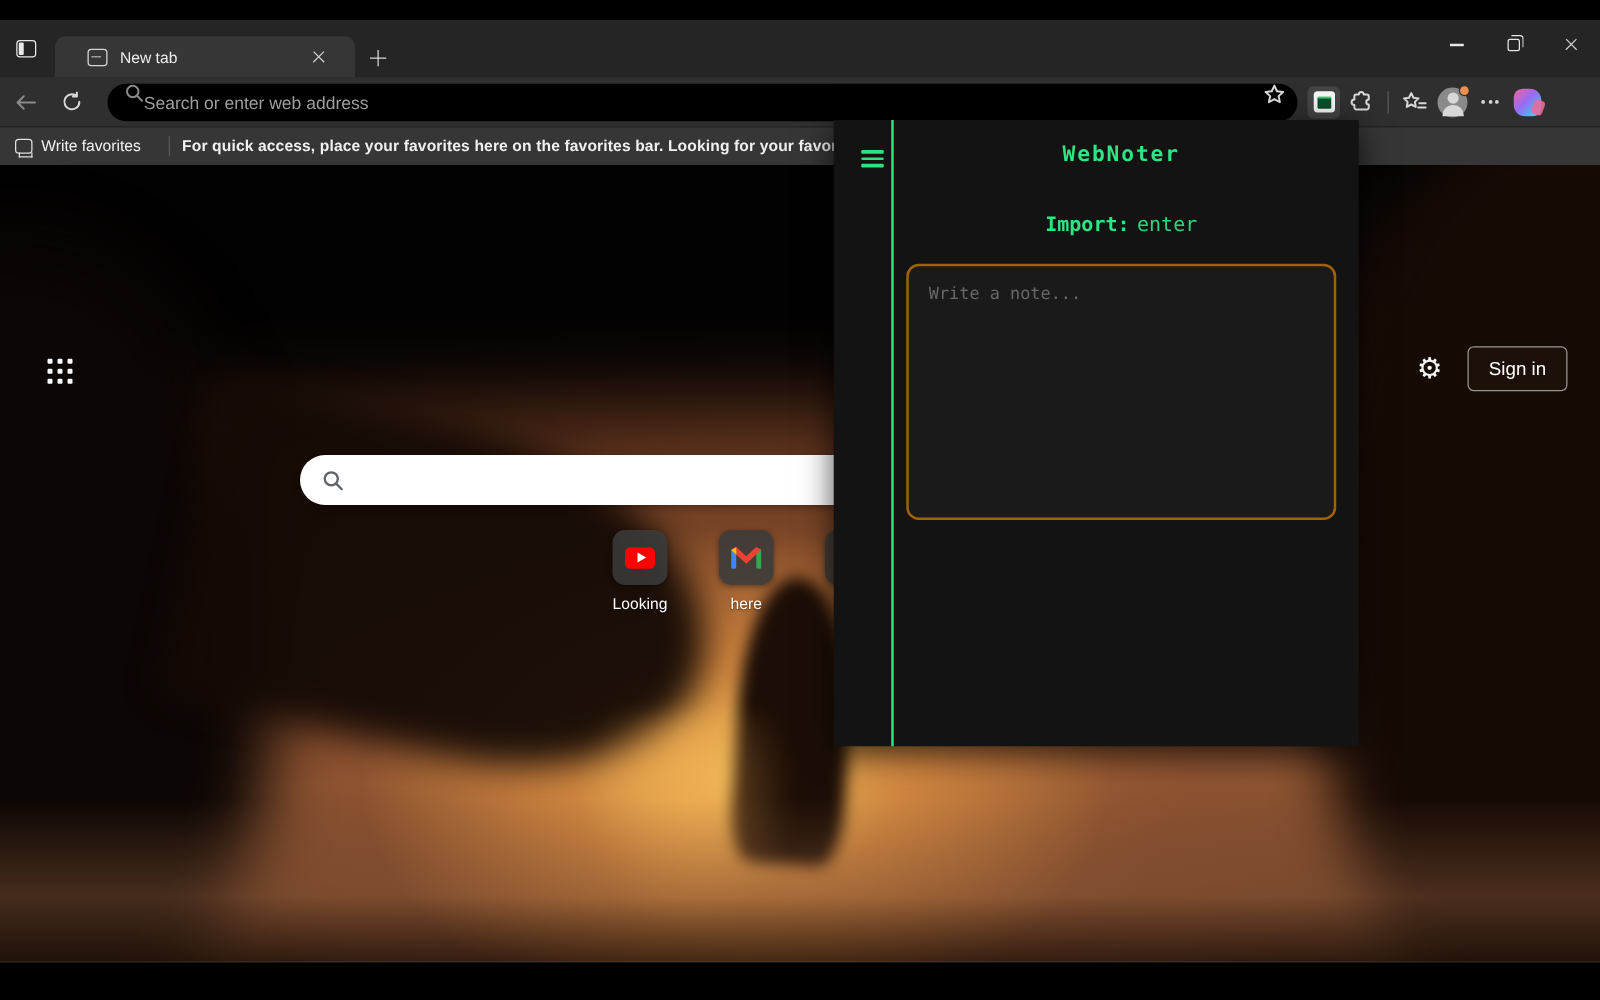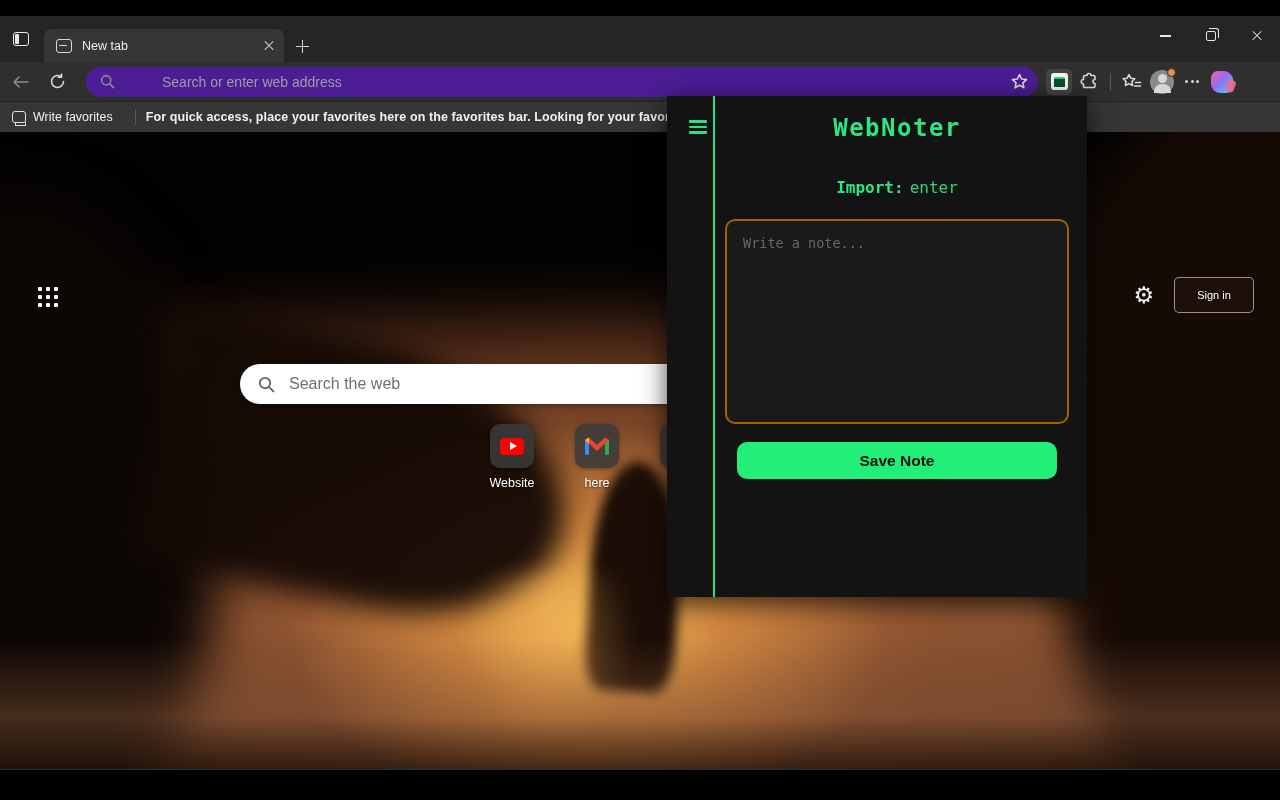"New tab" .tab { padding: 0 6px -> 0 20px }
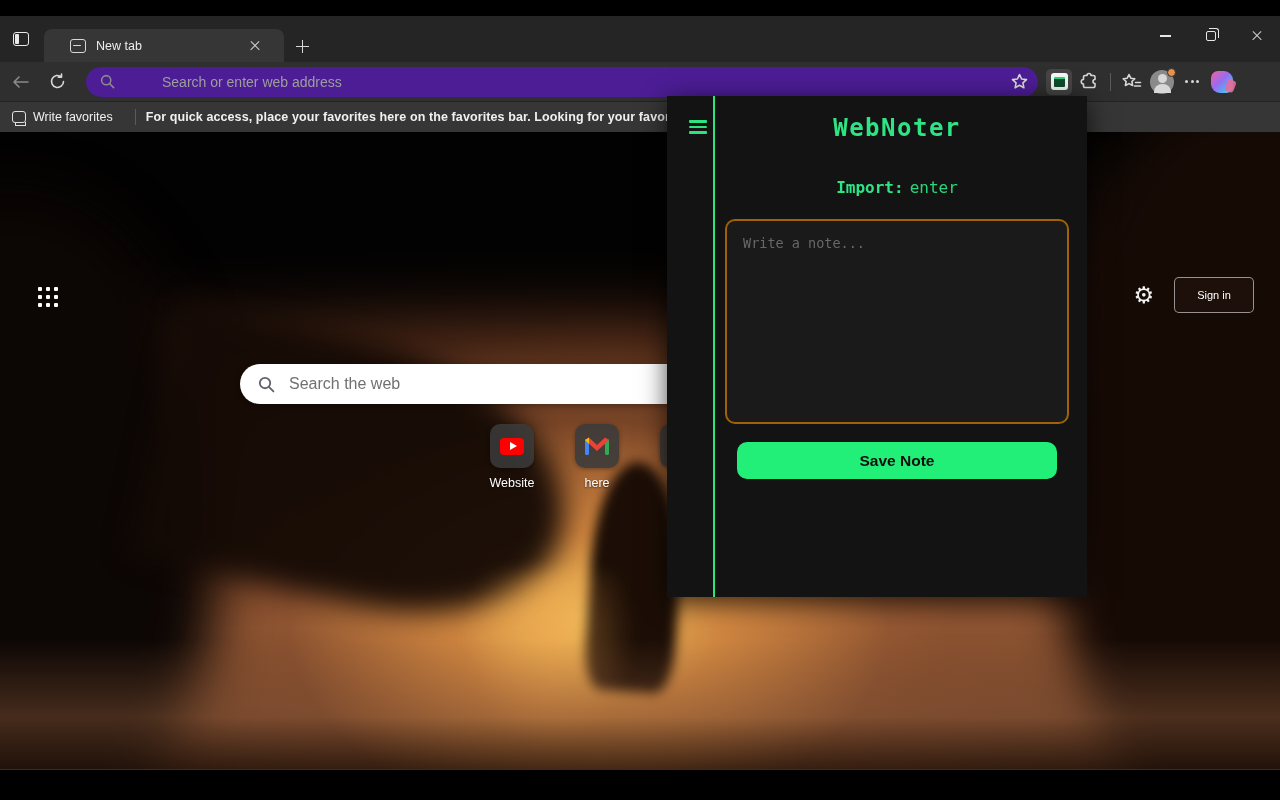"Search or enter web address" .addr-pill { align-items: center -> none; background: #4c1d95 -> #000000; gap: 47px -> none }
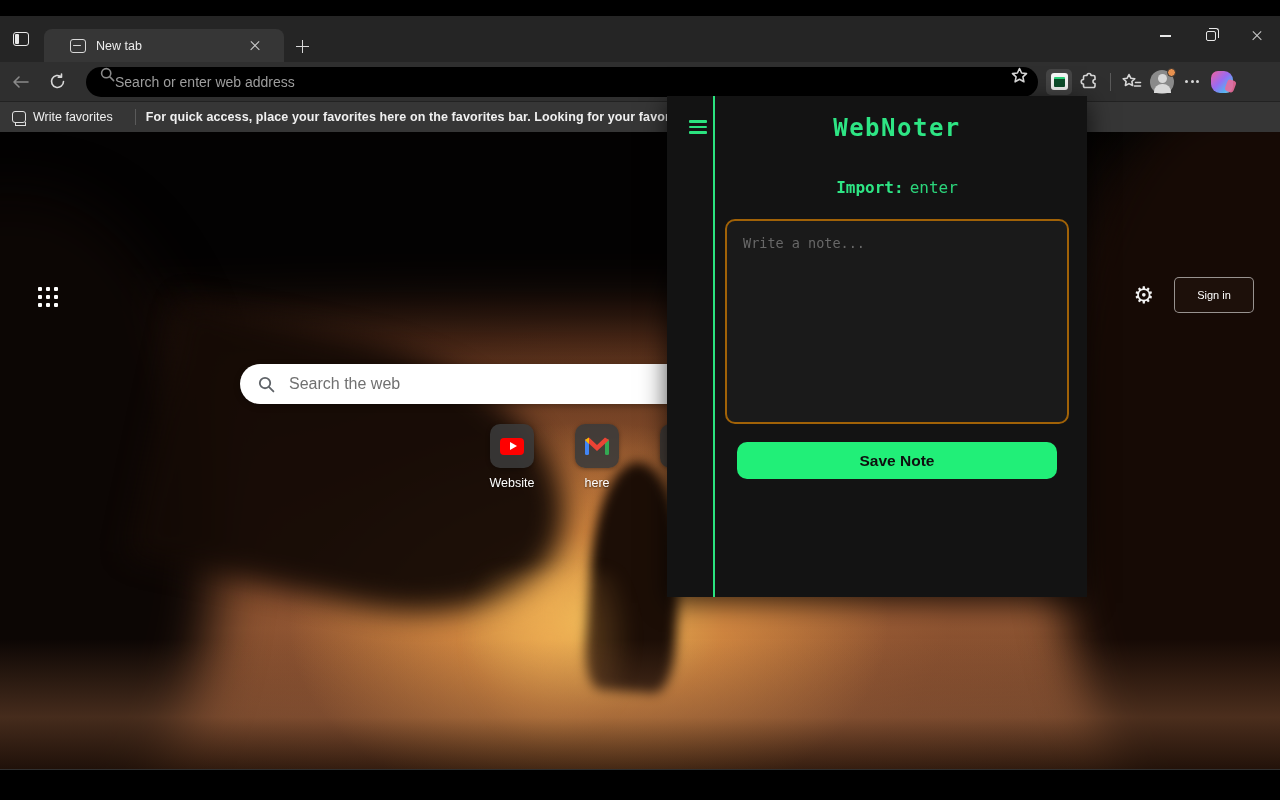"WebNoter" .popup-title { font-size: 24px -> 17px }
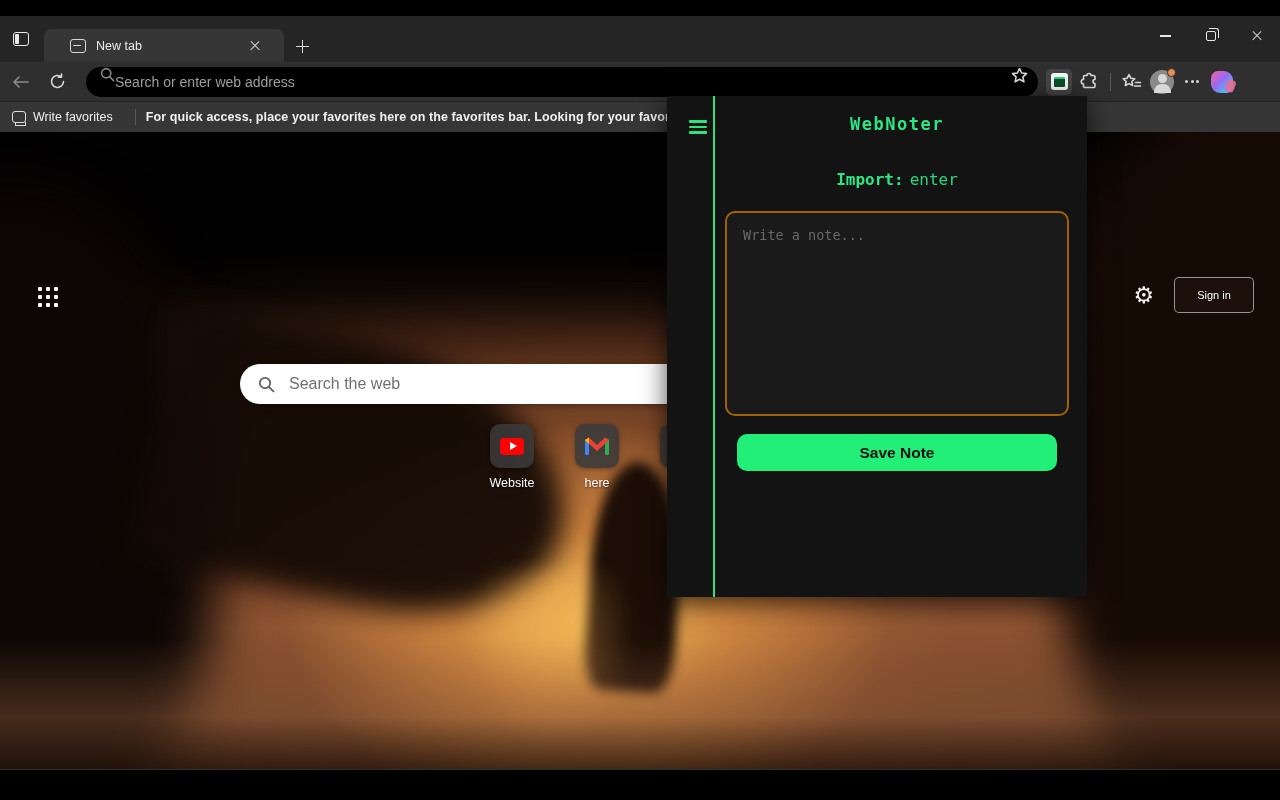"Sign in" .signin-btn { font-size: 11px -> 15px }
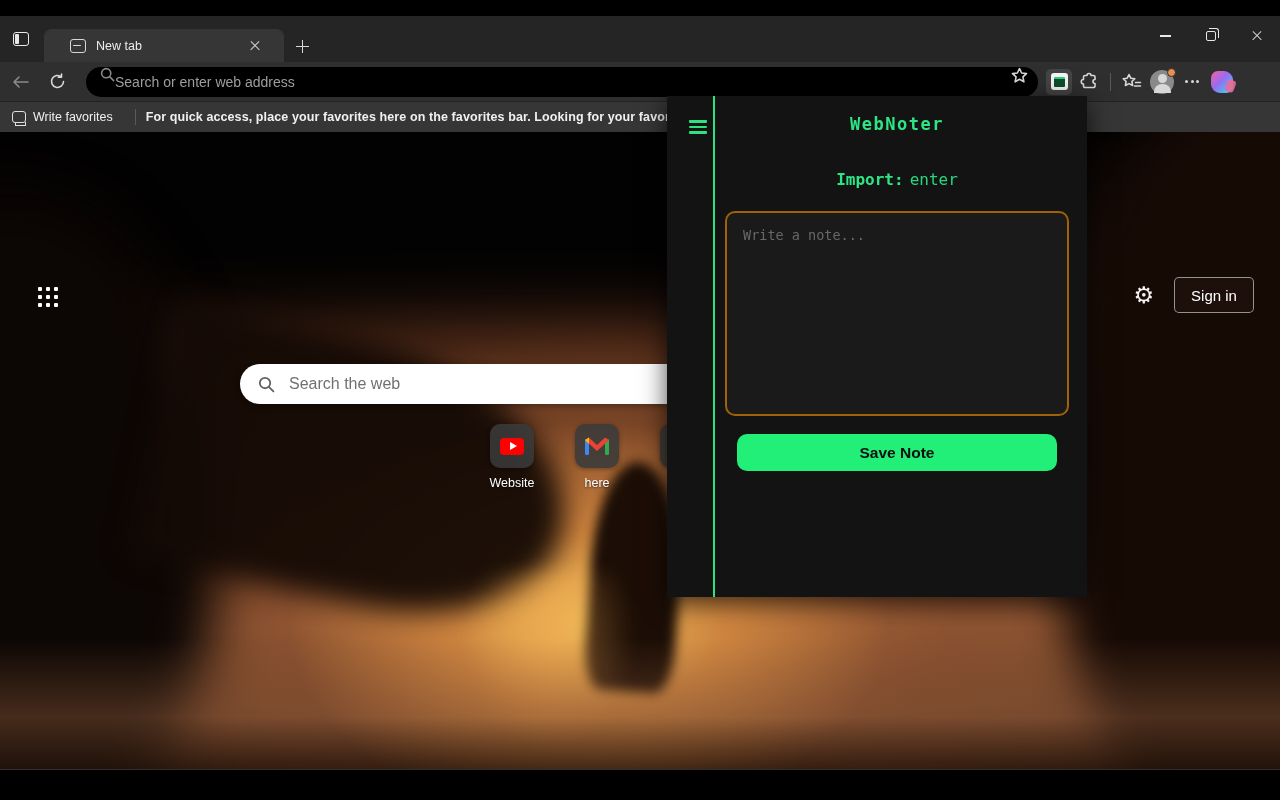"Search the web" input.web-search-input { html: <input> -> none }
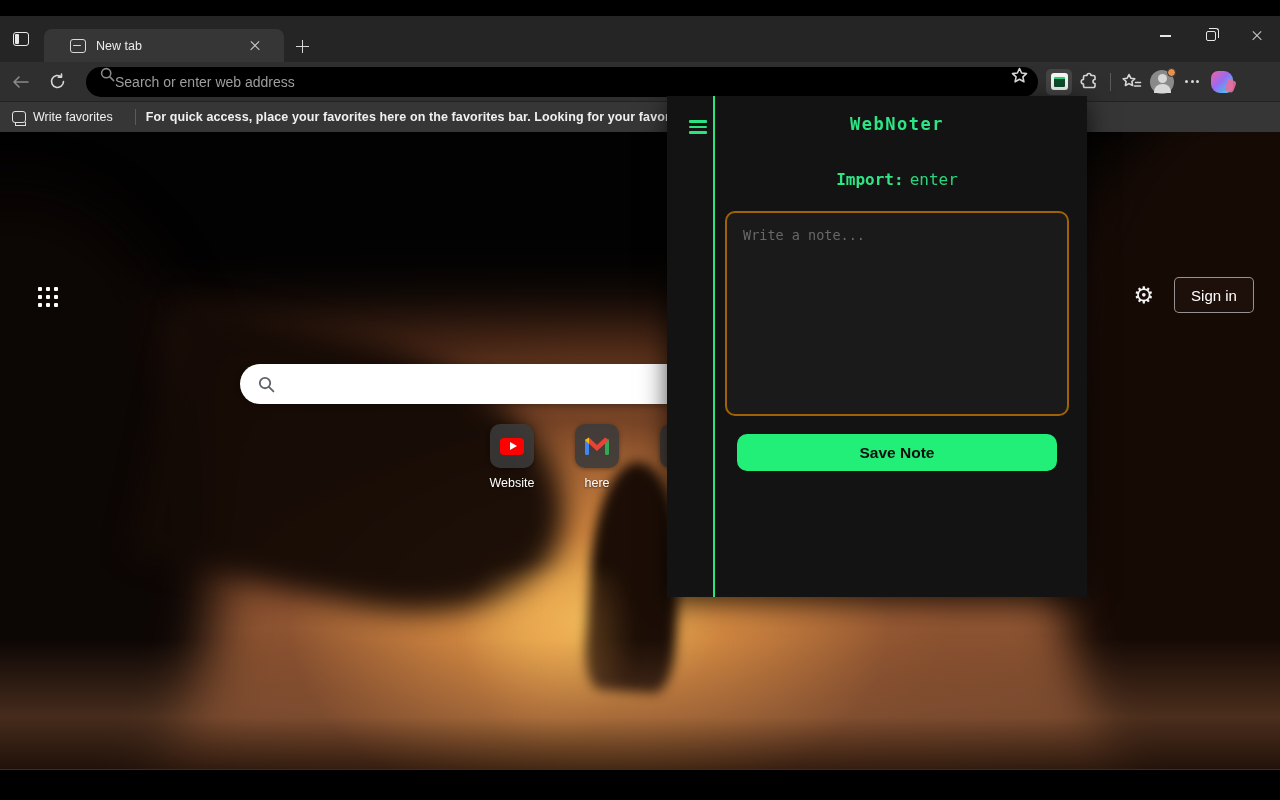"Save Note" button.save-btn { html: <button>Save Note</button> -> none }
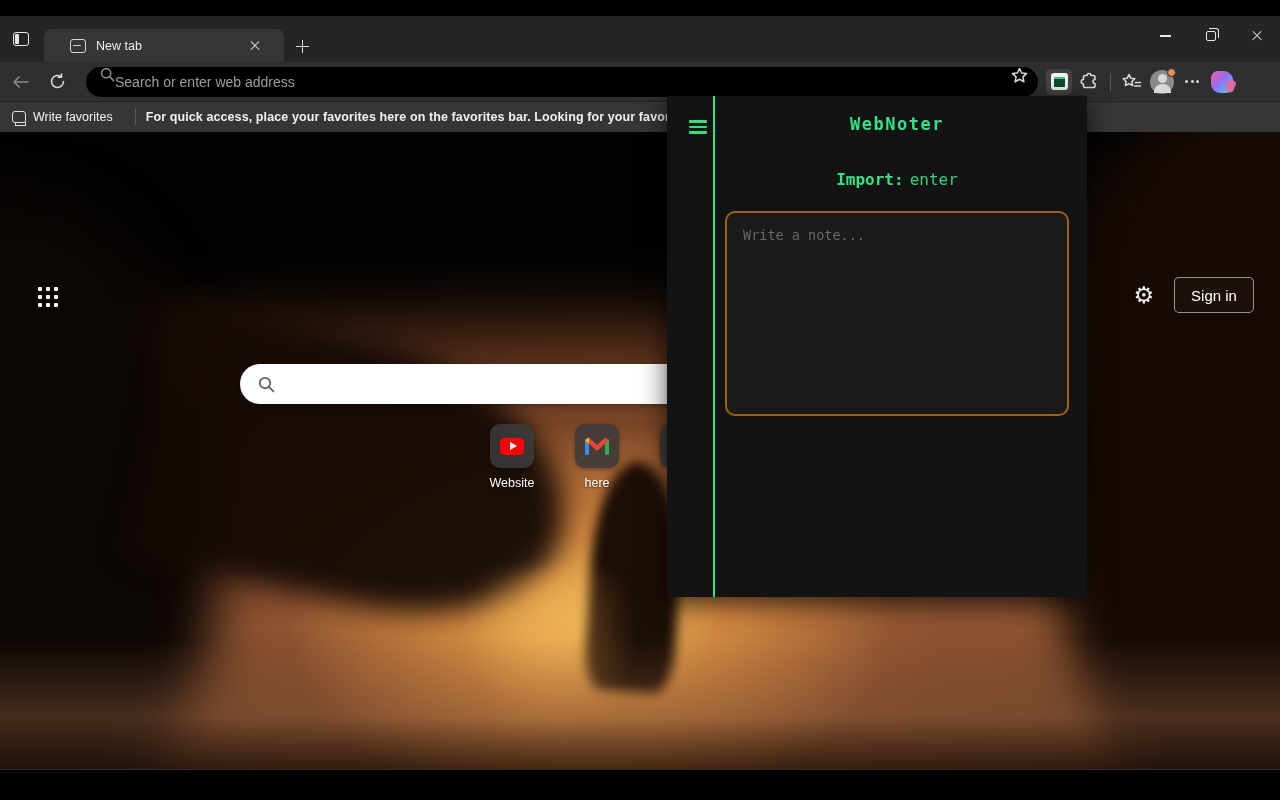"Website" div.ql-label { text: Website -> Looking }
